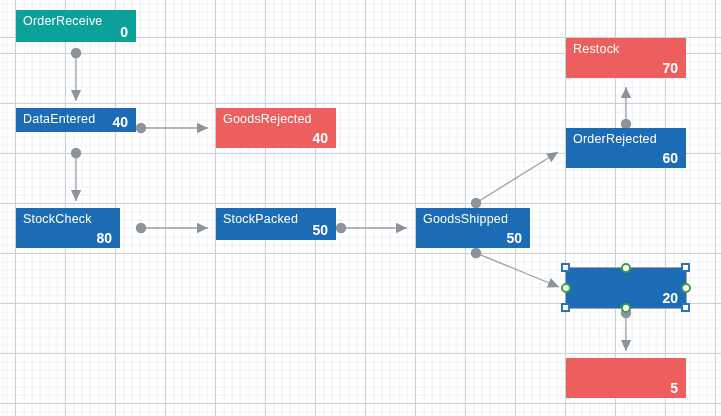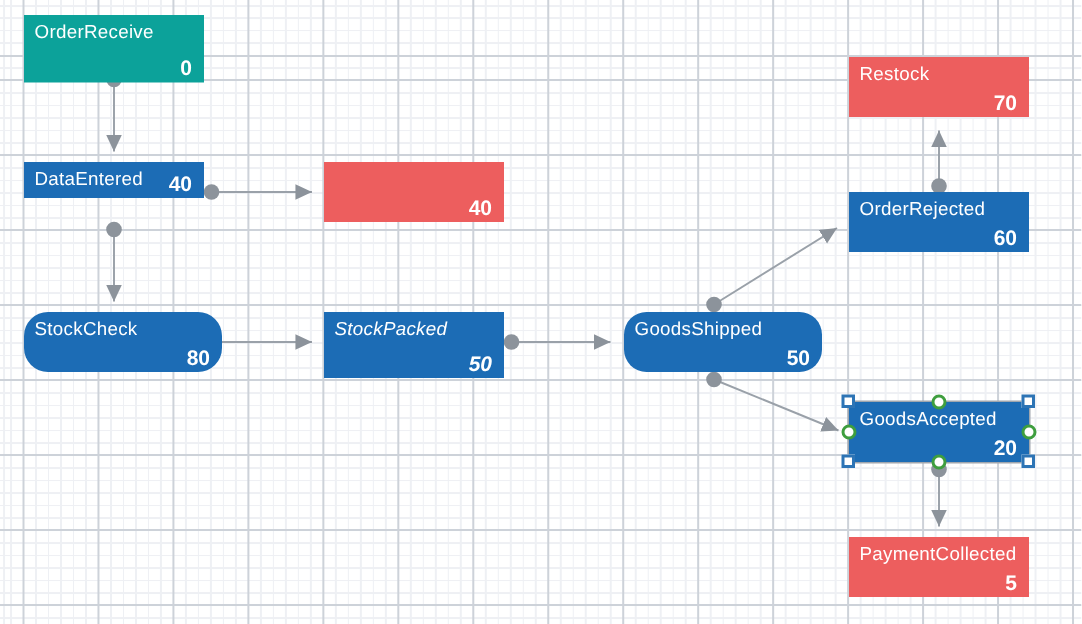"OrderReceive" div.node { height: 45px -> 32px }
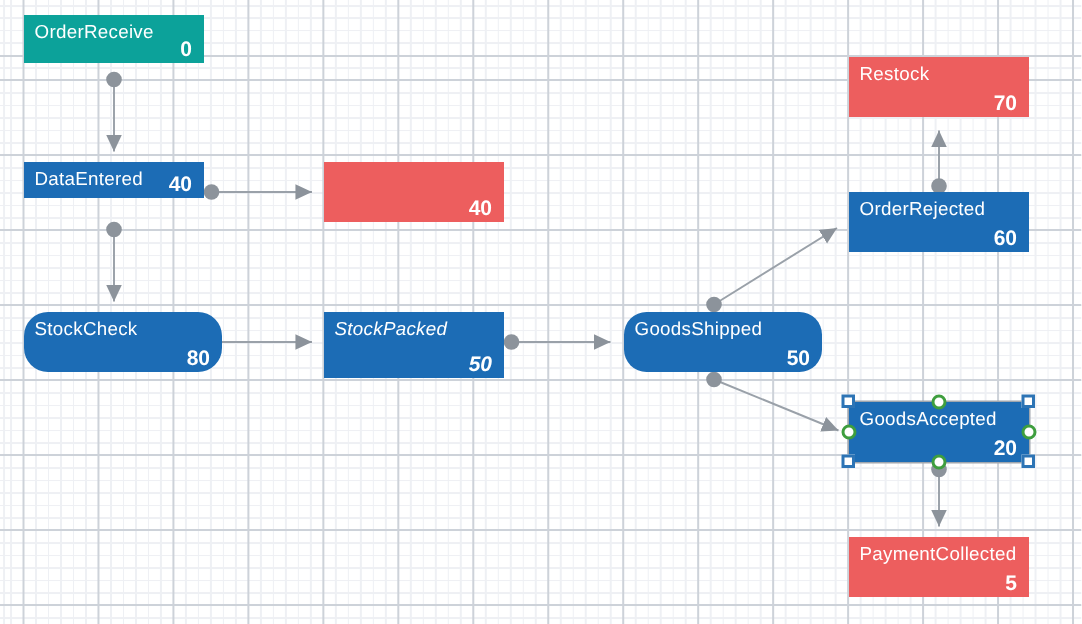"GoodsRejected" span.label { html: none -> <span>GoodsRejected</span> }
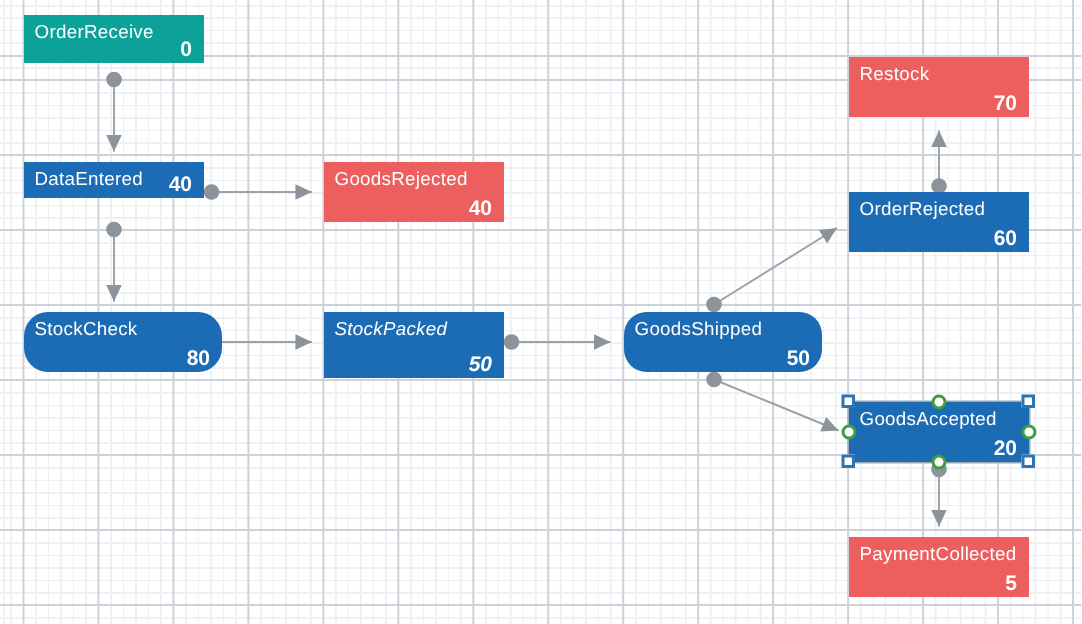"StockCheck" div.node { border-radius: 16px -> none; width: 132px -> 104px }
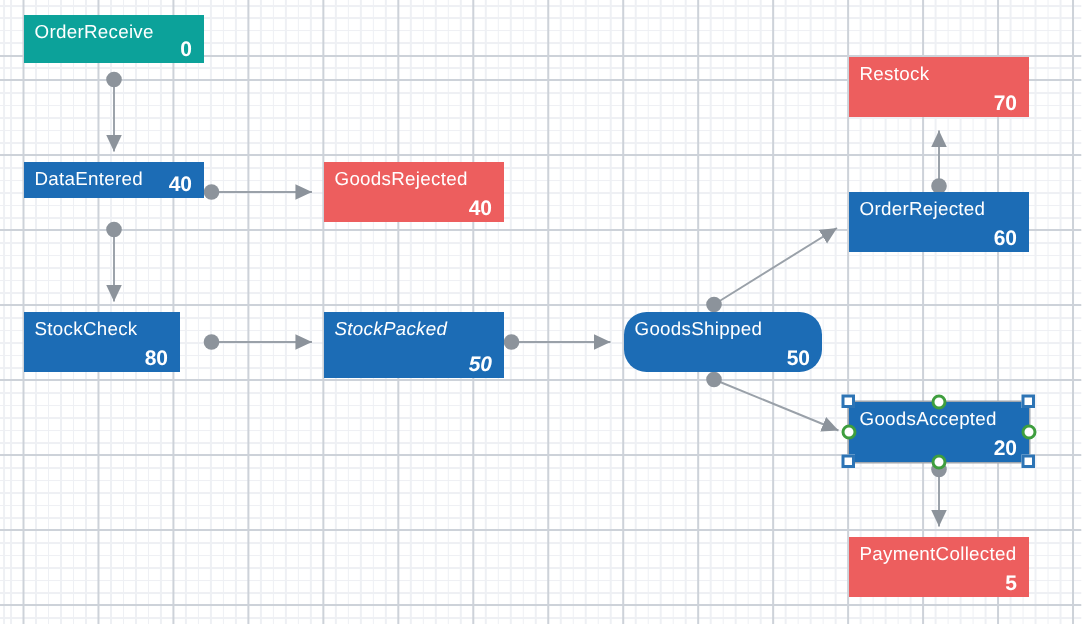"StockPacked" div.node { font-style: italic -> none; height: 44px -> 32px }
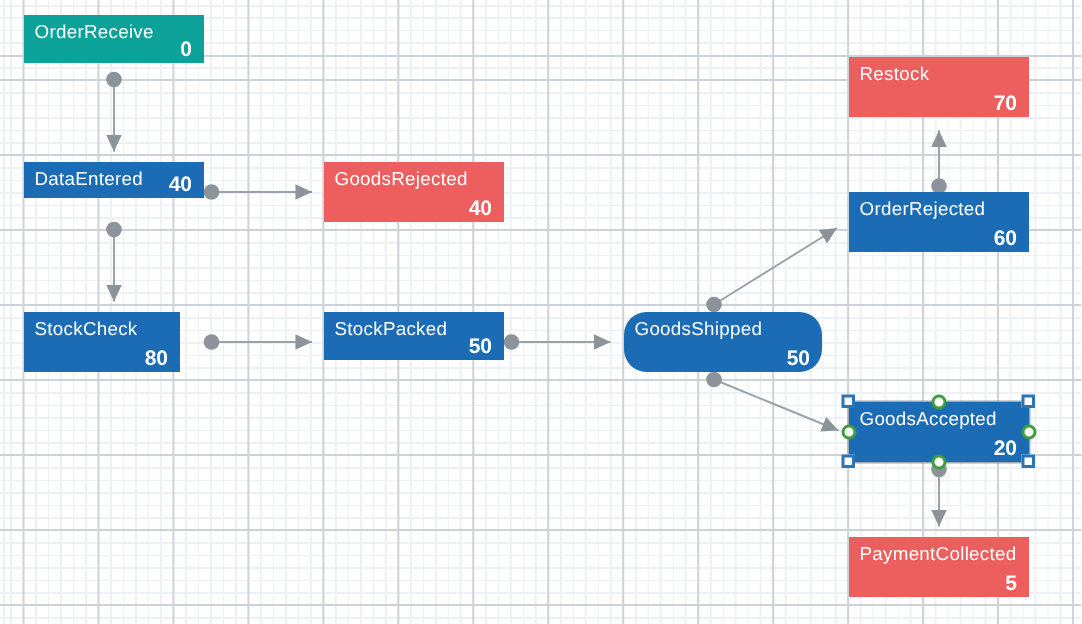"GoodsShipped" div.node { border-radius: 15px -> none; width: 132px -> 114px }
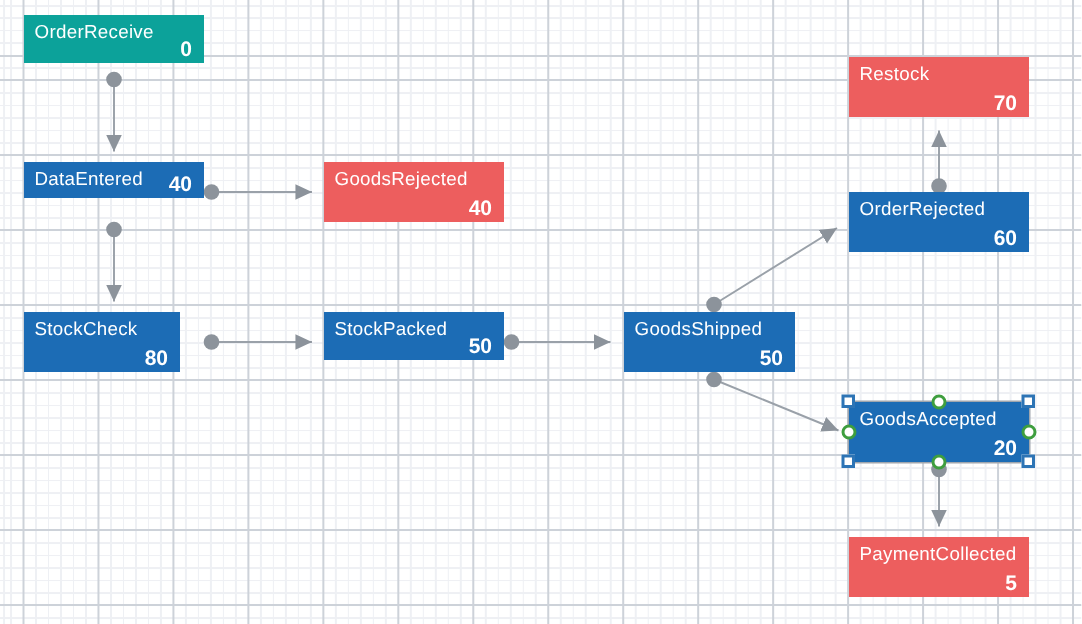"GoodsAccepted" span.label { html: <span>GoodsAccepted</span> -> none }
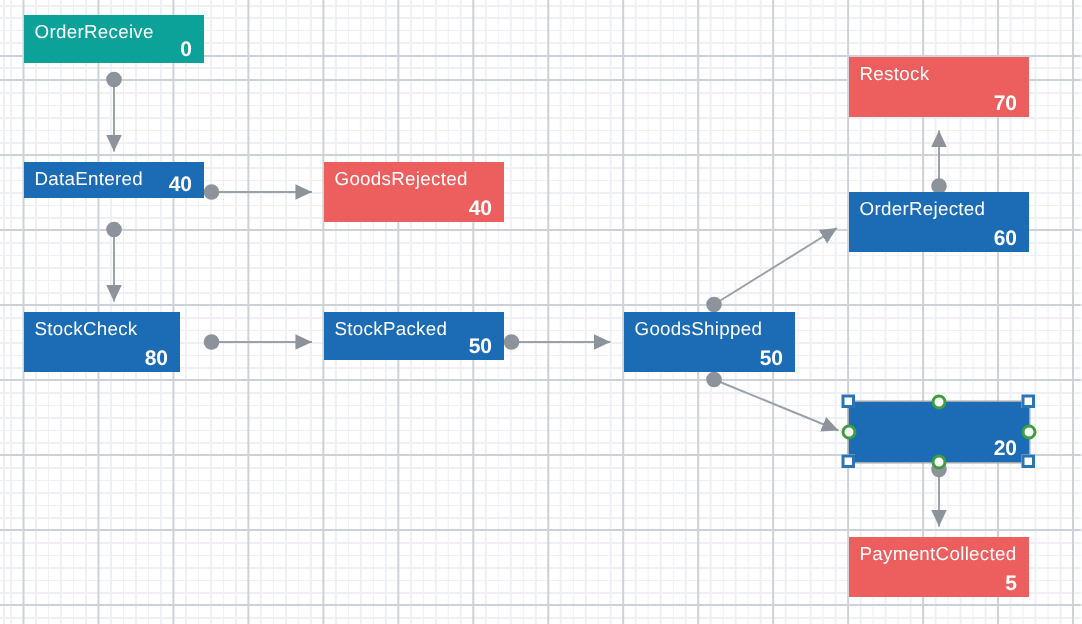"PaymentCollected" span.label { html: <span>PaymentCollected</span> -> none }
